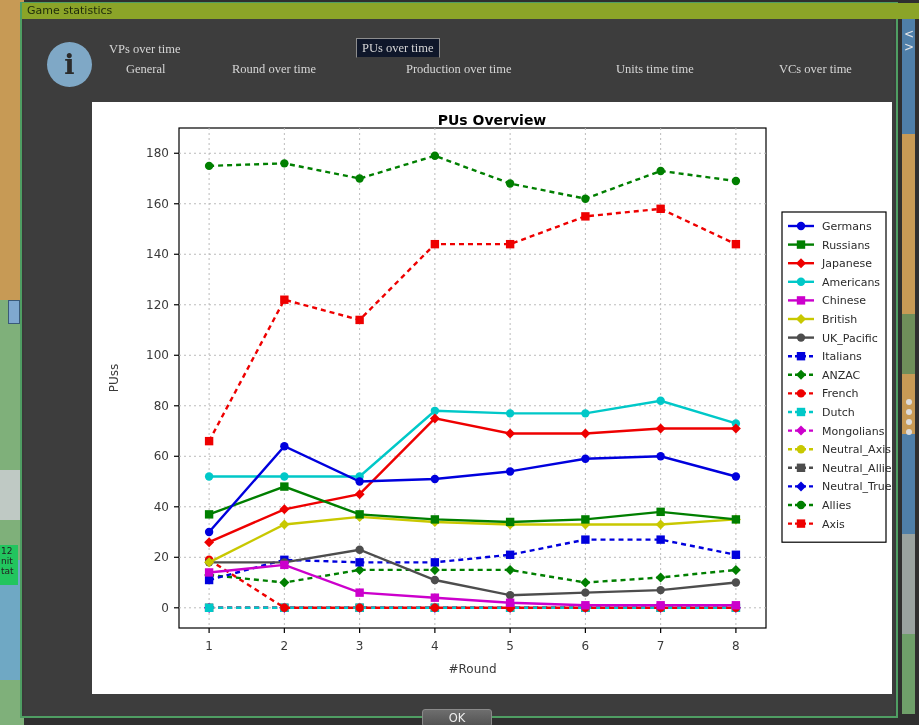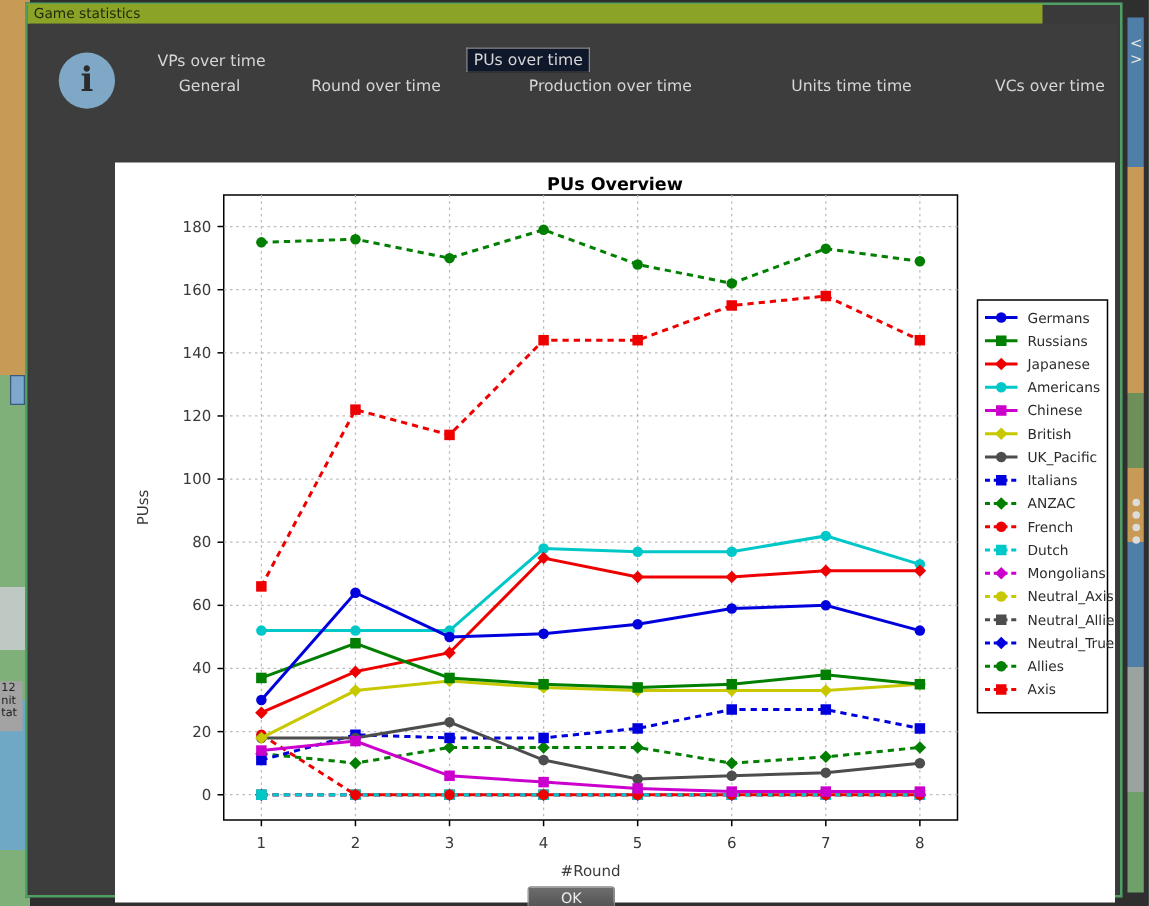"Game statistics" #title-bar { width: 812px -> 898px }
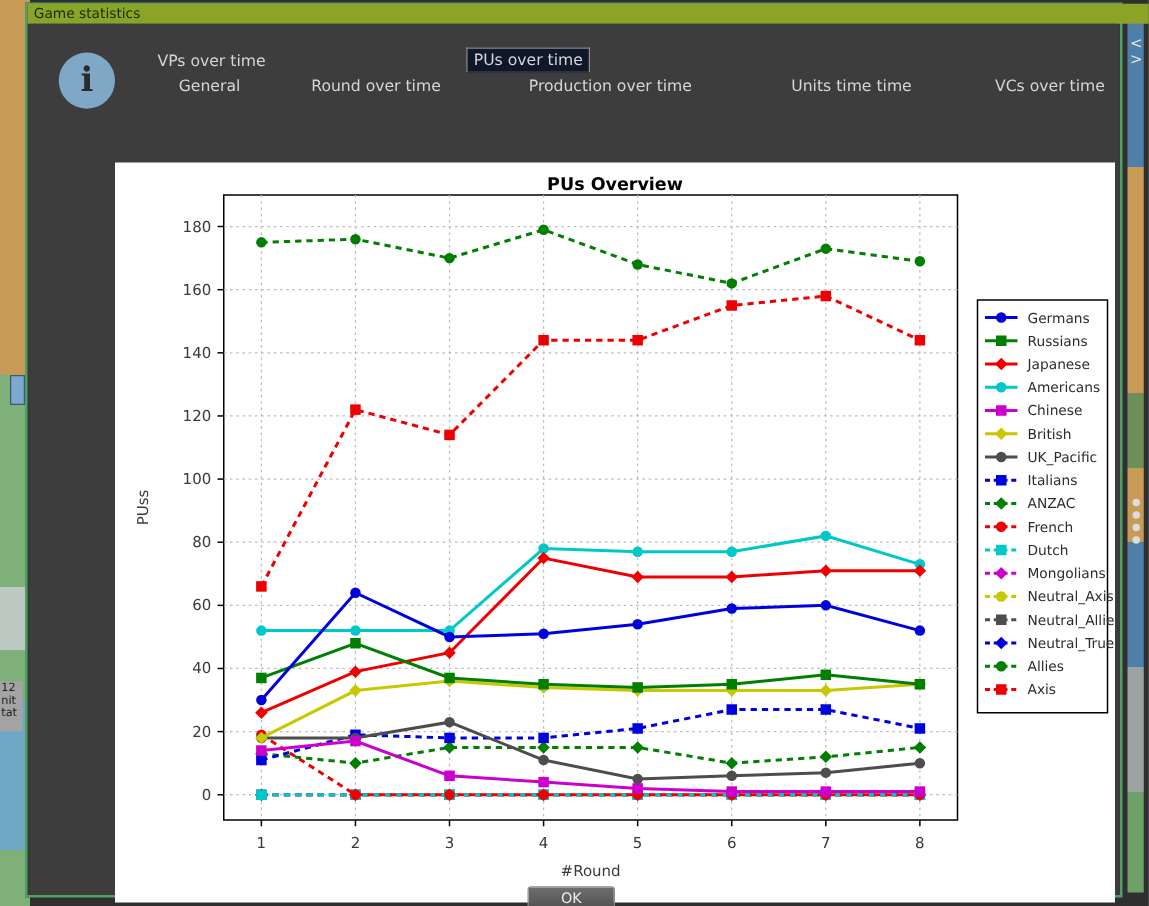"VPs over time" #tabs { font-family: none -> Liberation Serif, serif; left: 72px -> 55px }
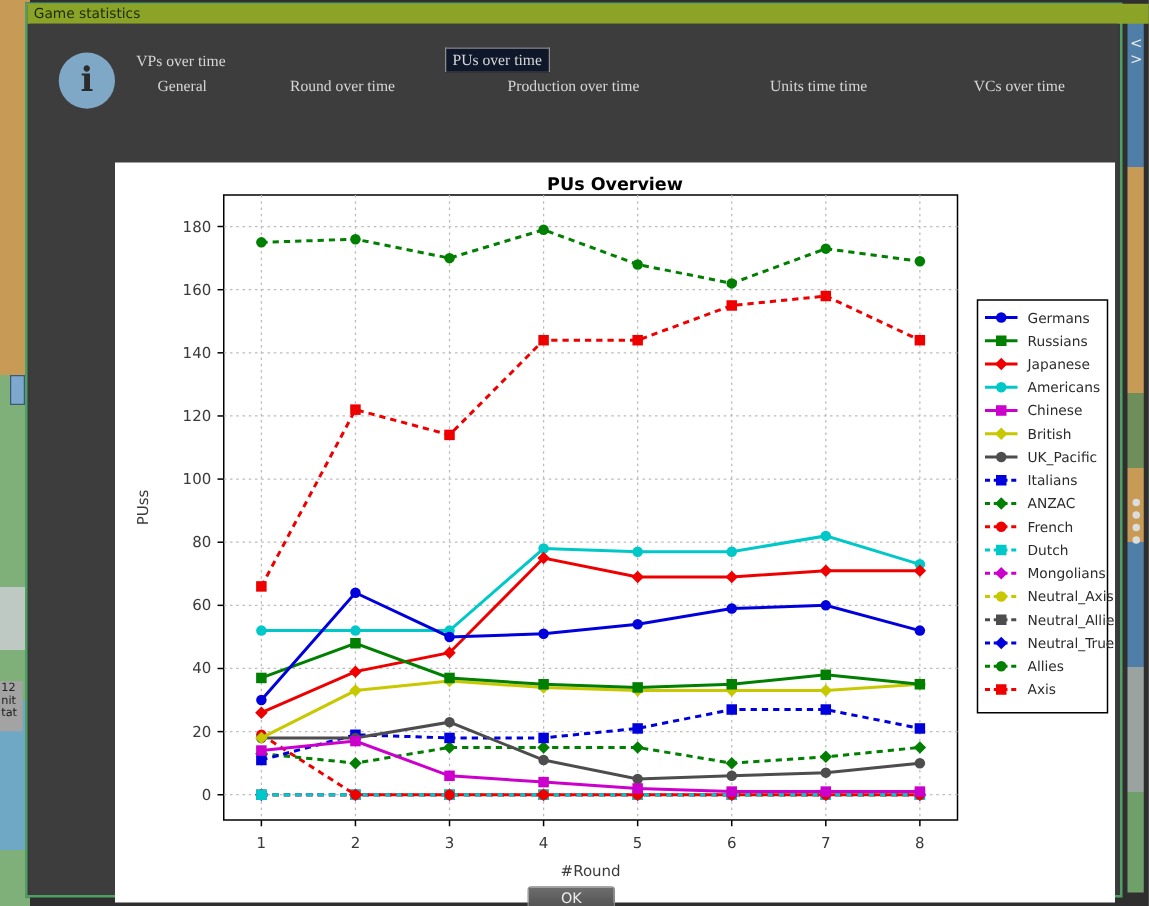"PUs Overview" #chart-panel { margin-top: 28px -> none }
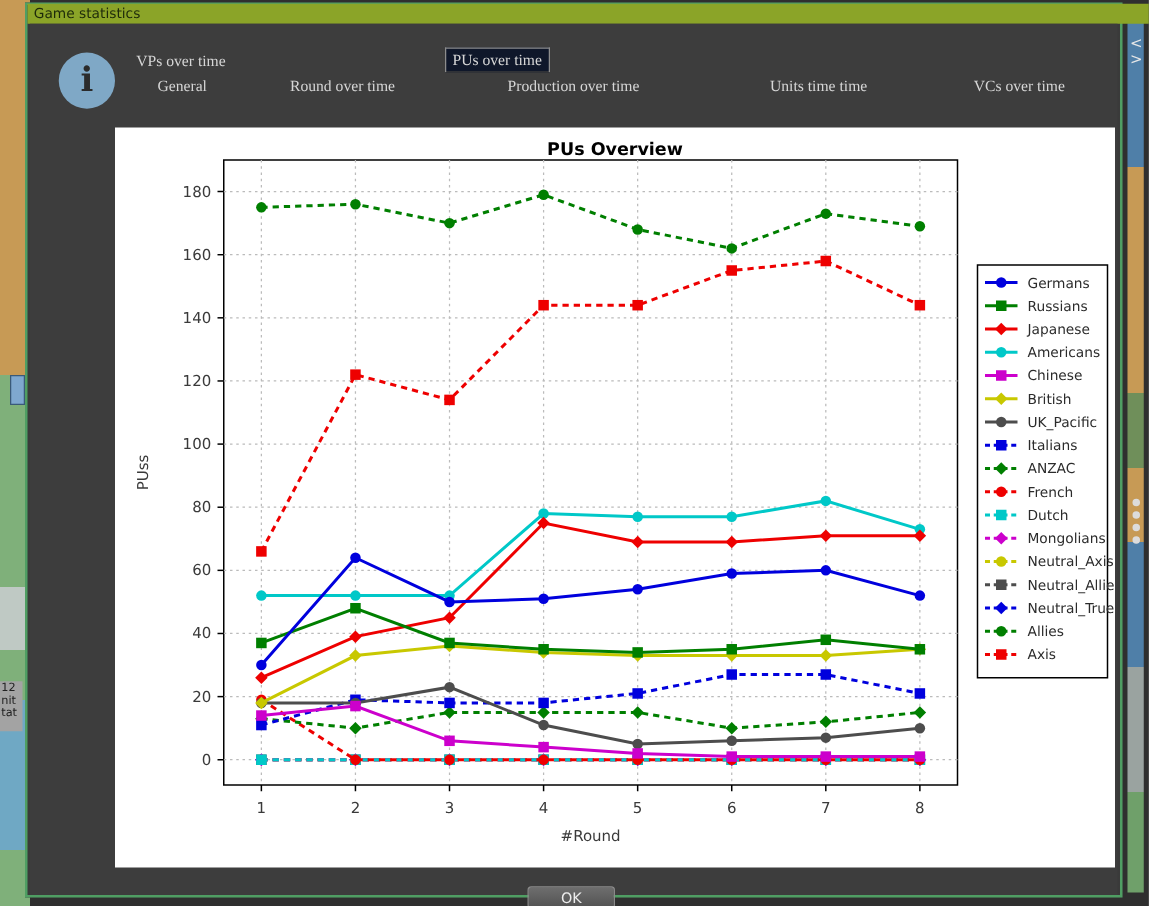"12 nit tat" .map-badge { background: #a3a3a3 -> #22c55e }
